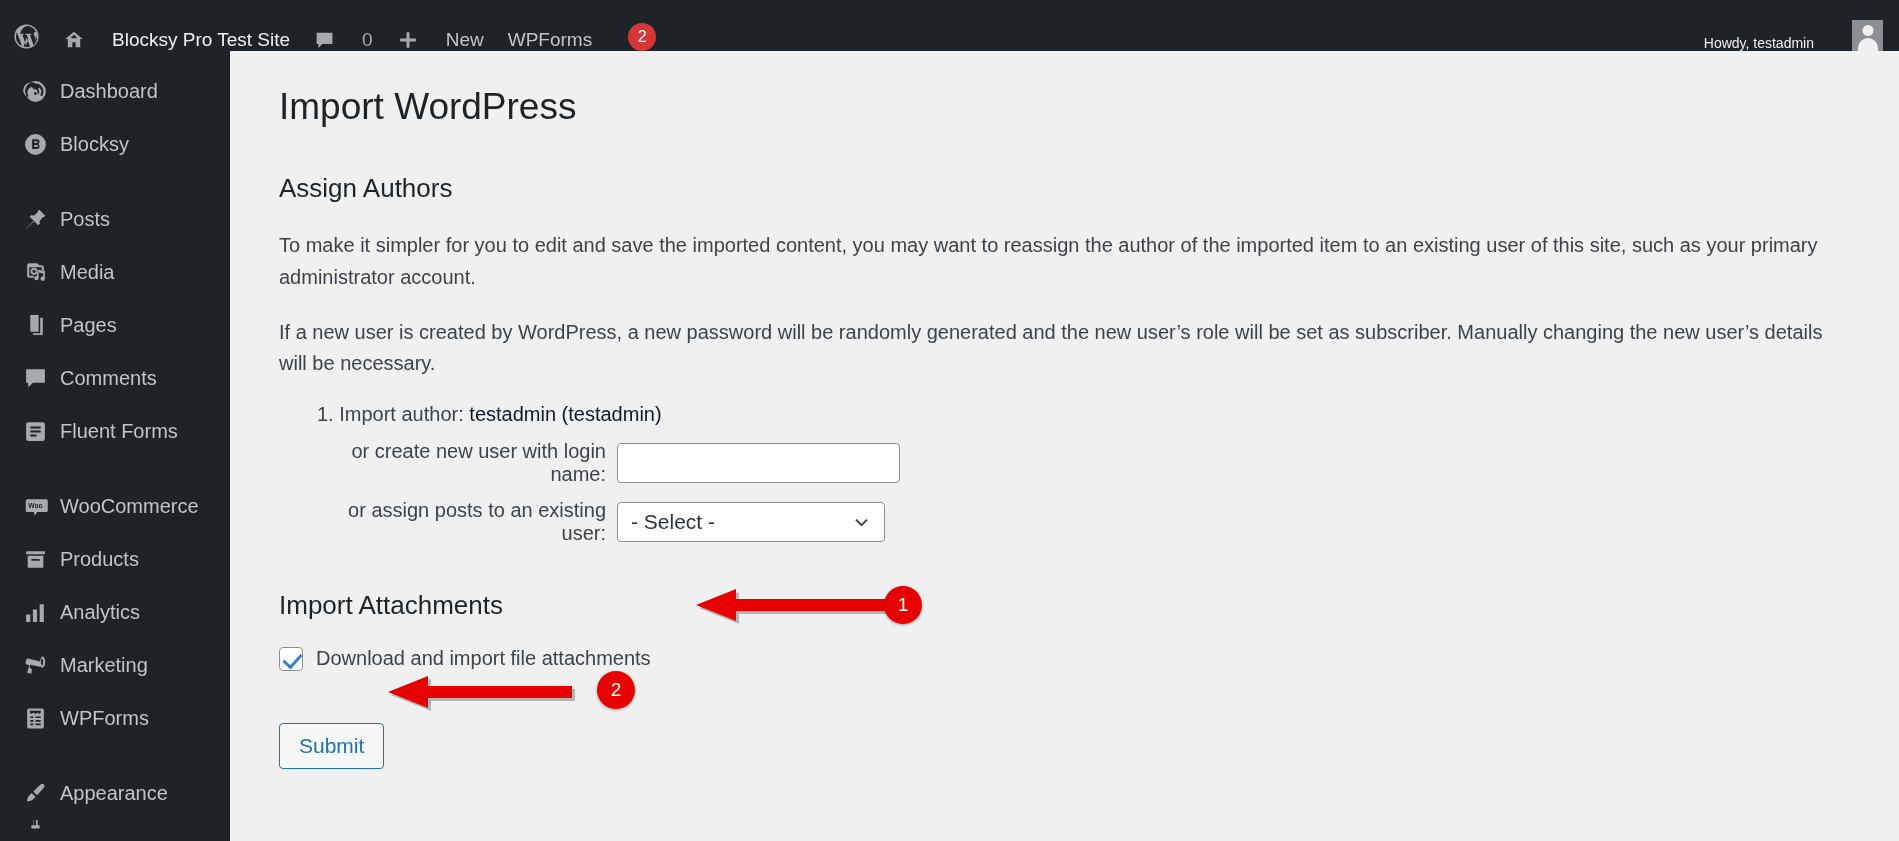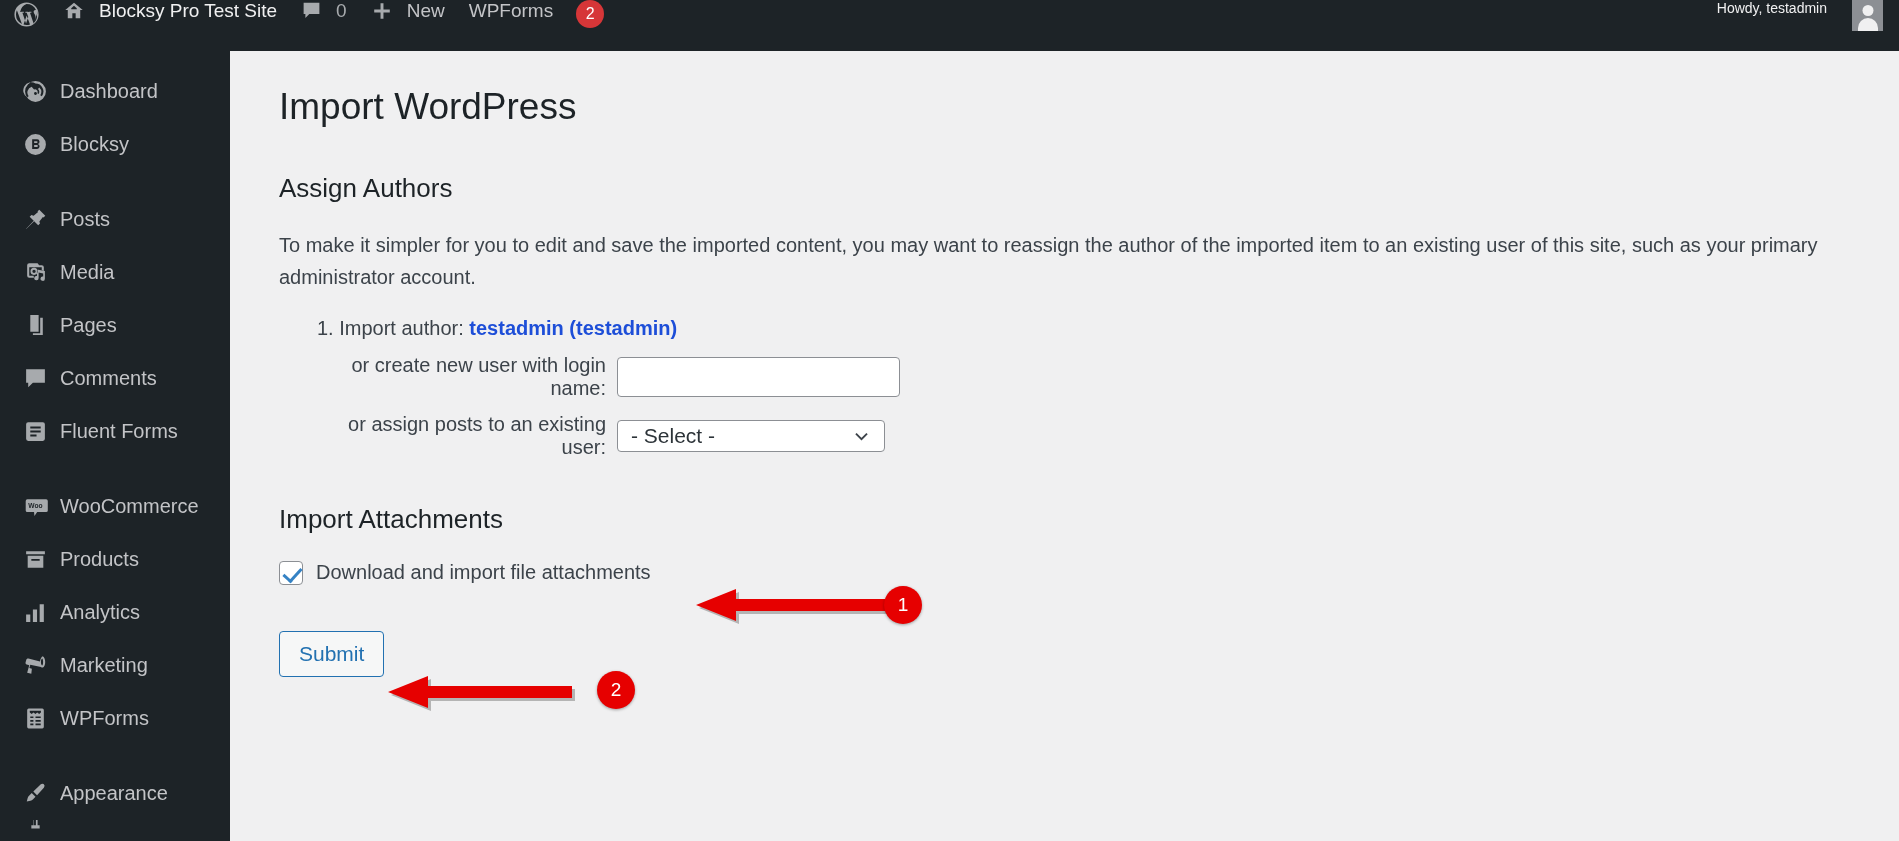"Blocksy Pro Test Site" .ab-item { align-items: flex-start -> flex-end; gap: 14px -> 27px }
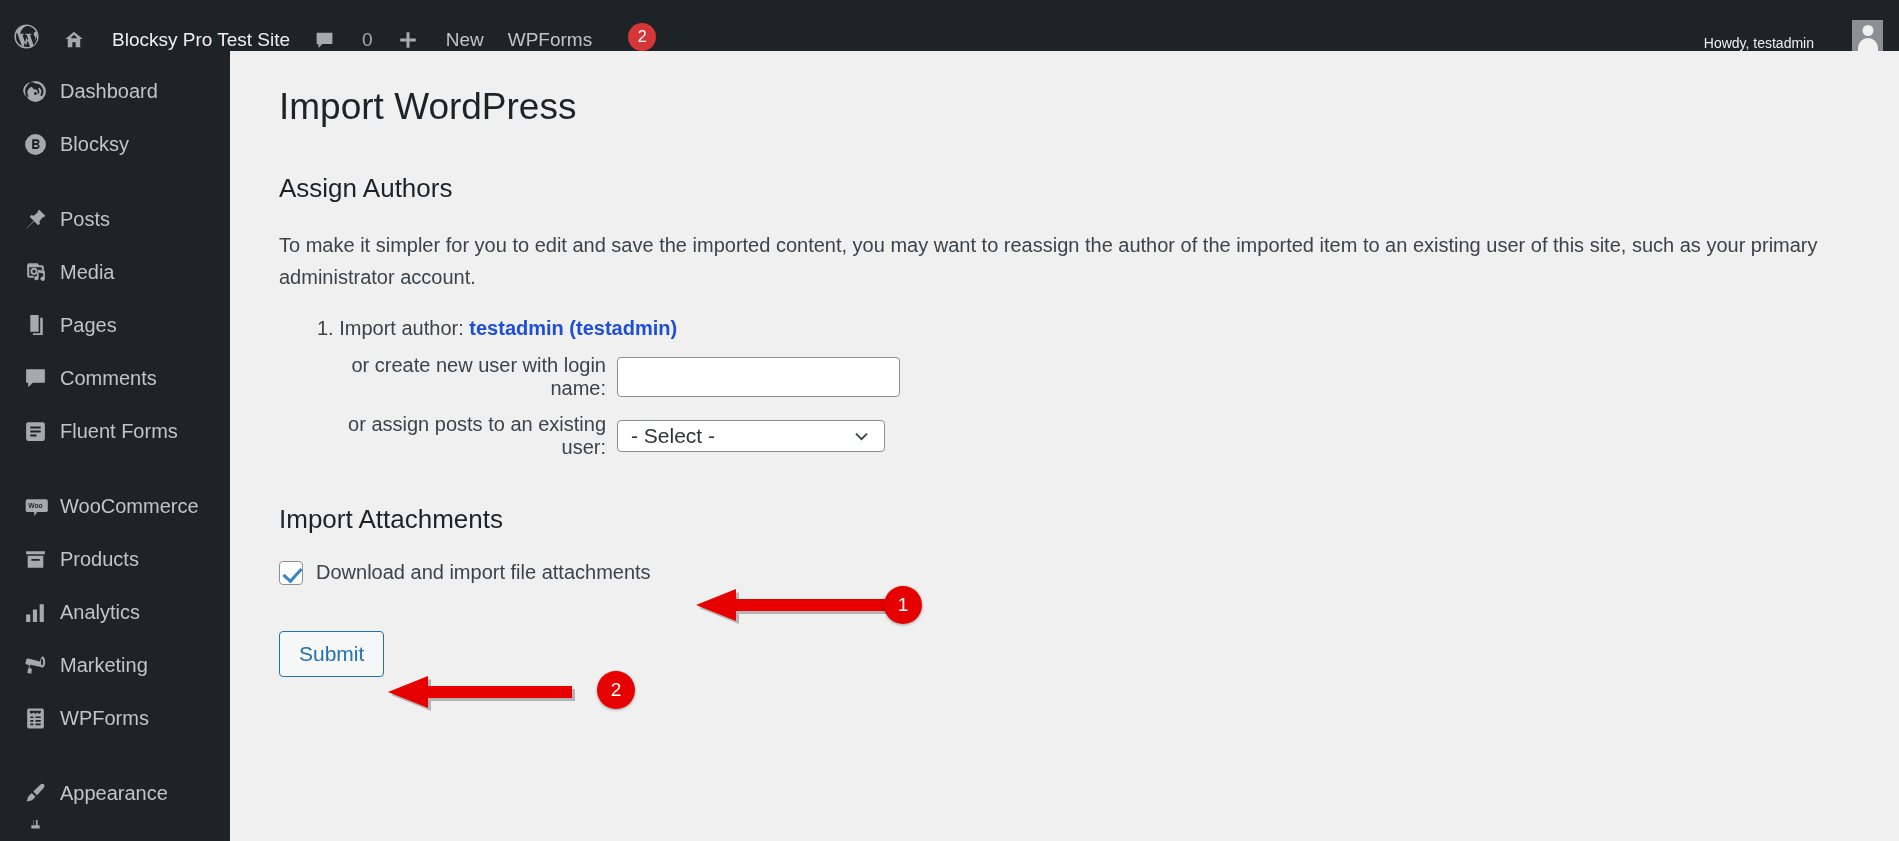"If a new user is" p.para { html: none -> <p>If a new user is created by WordPress, a new password will be randomly generated and the new user’s role will be set as subscriber. Manually changing the new user’s details will be necessary.</p> }
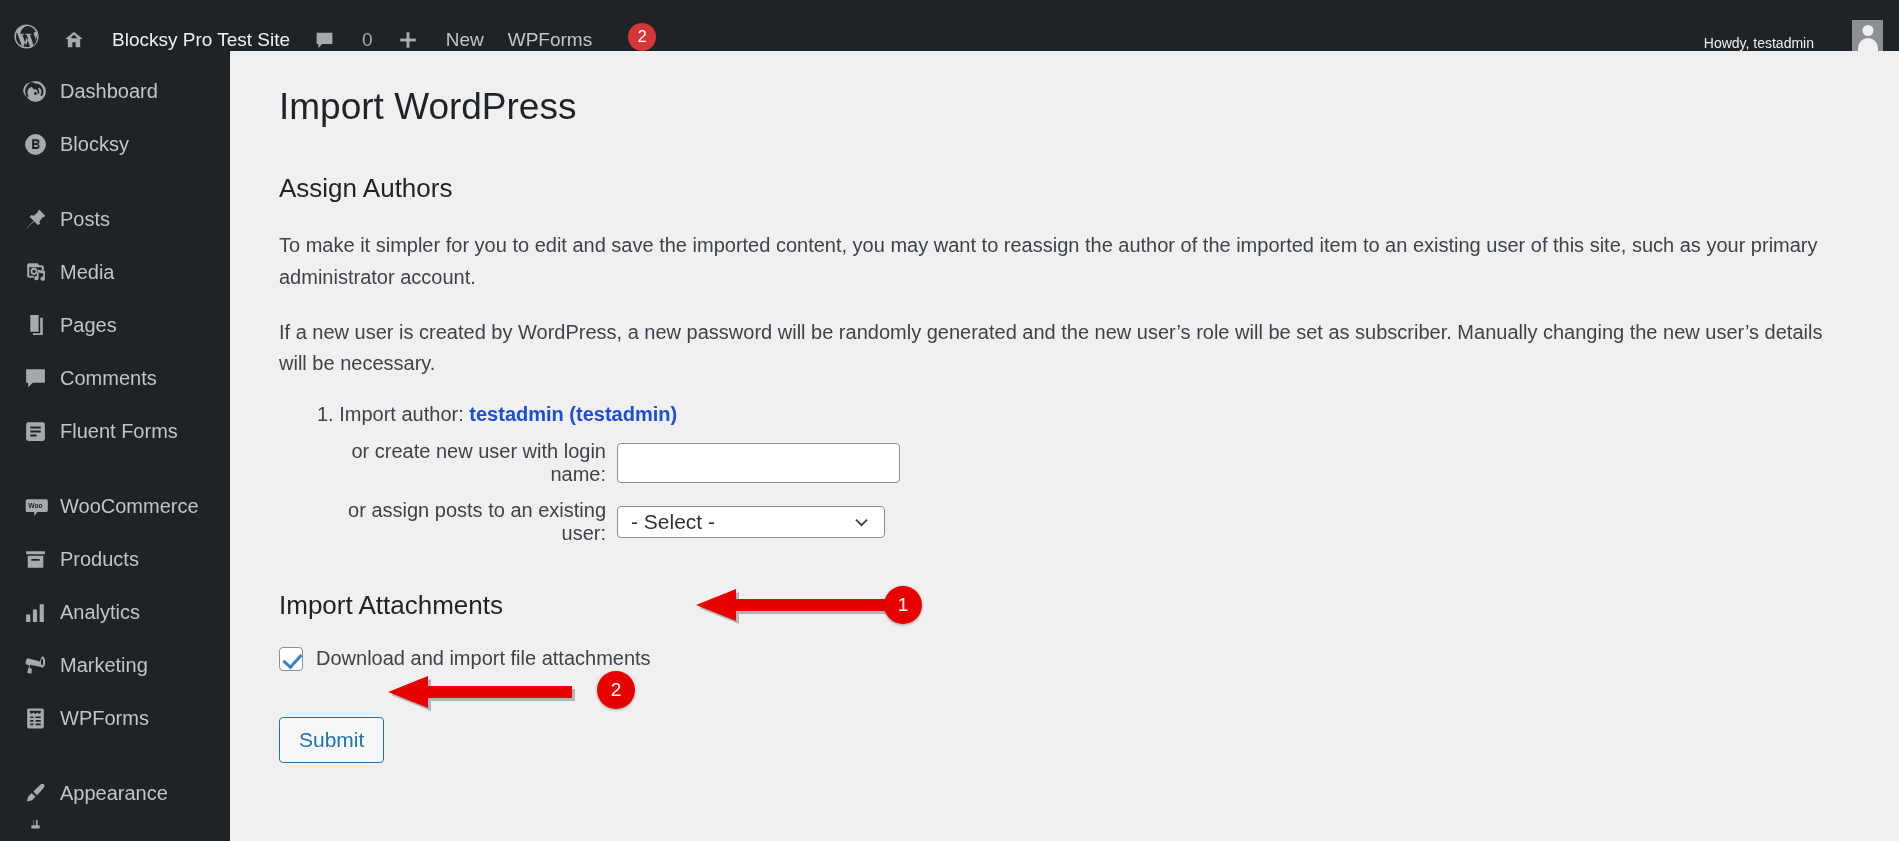"testadmin (testadmin)" .author-line strong { color: #1d4ed8 -> #0f172a; font-weight: 700 -> 400 }
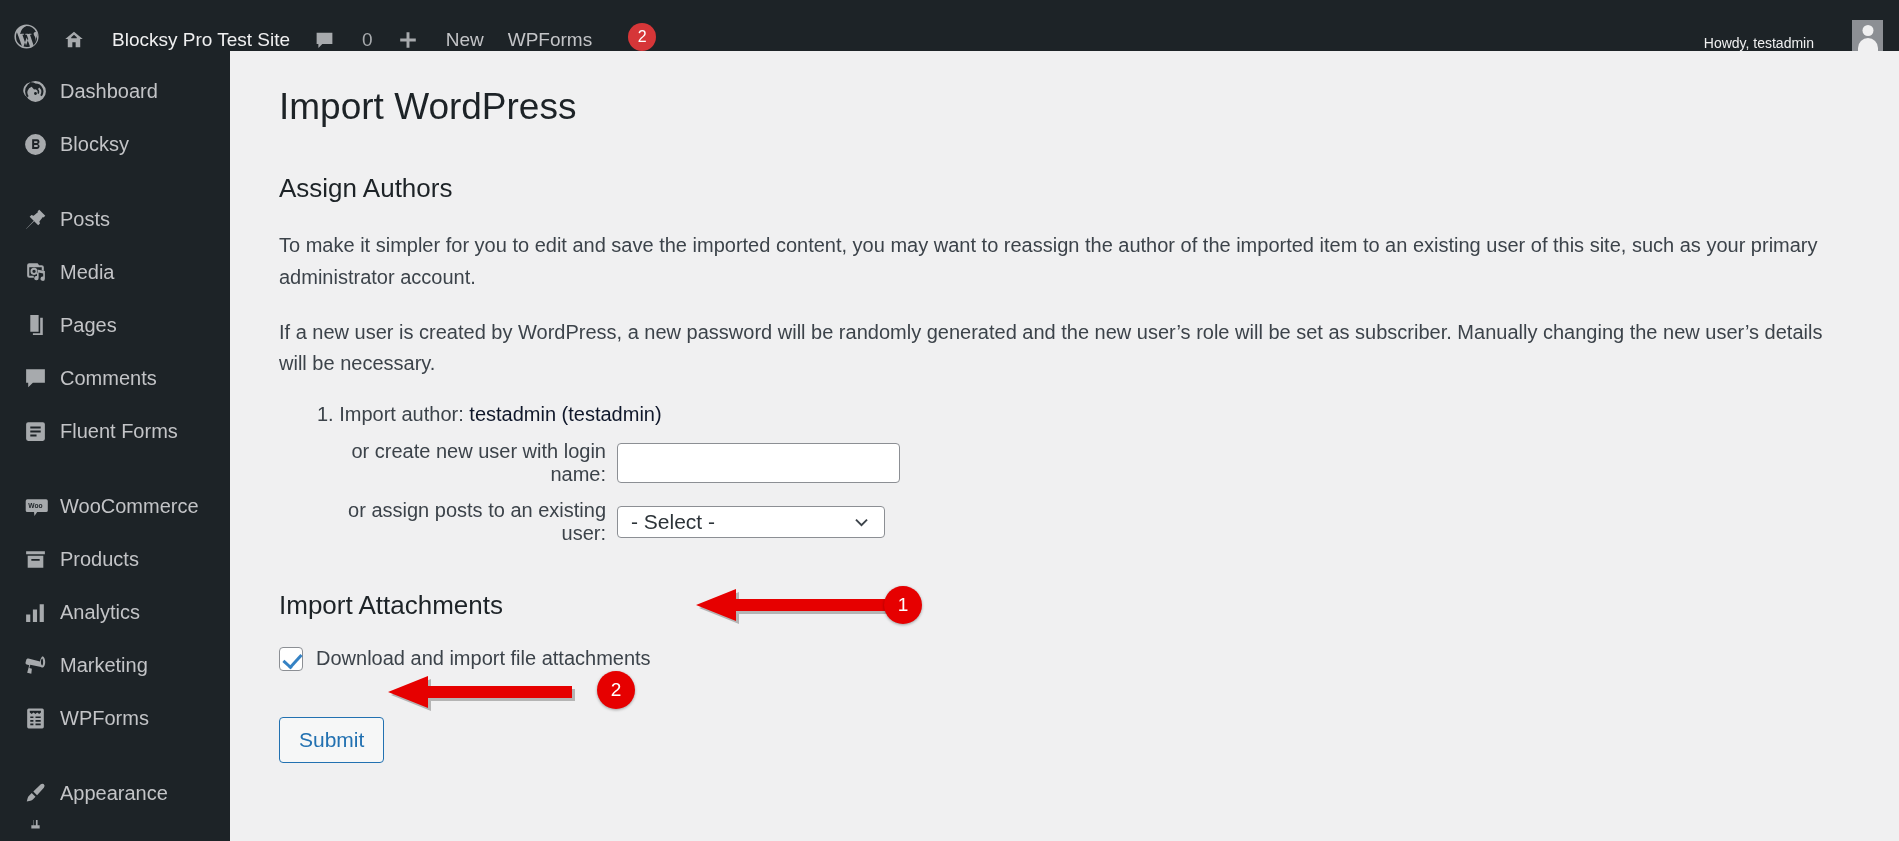"- Select -" .sel-input { height: 32px -> 40px }
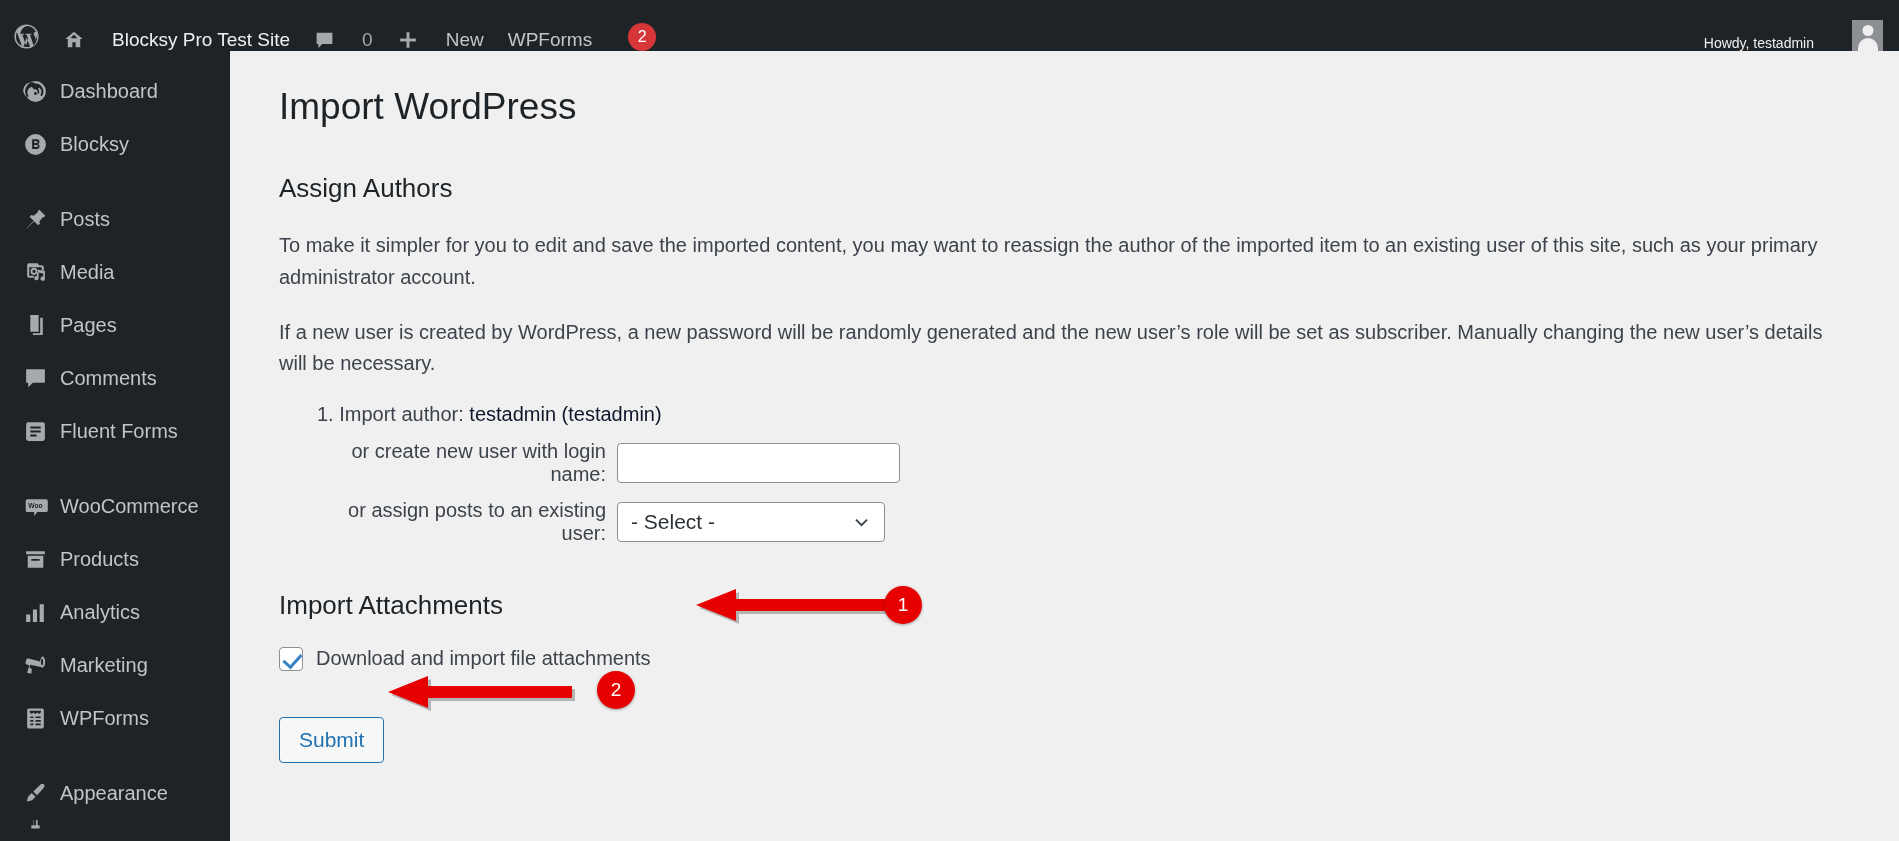"Download and import file attachments" .checkrow { margin-bottom: 4px -> 10px }
